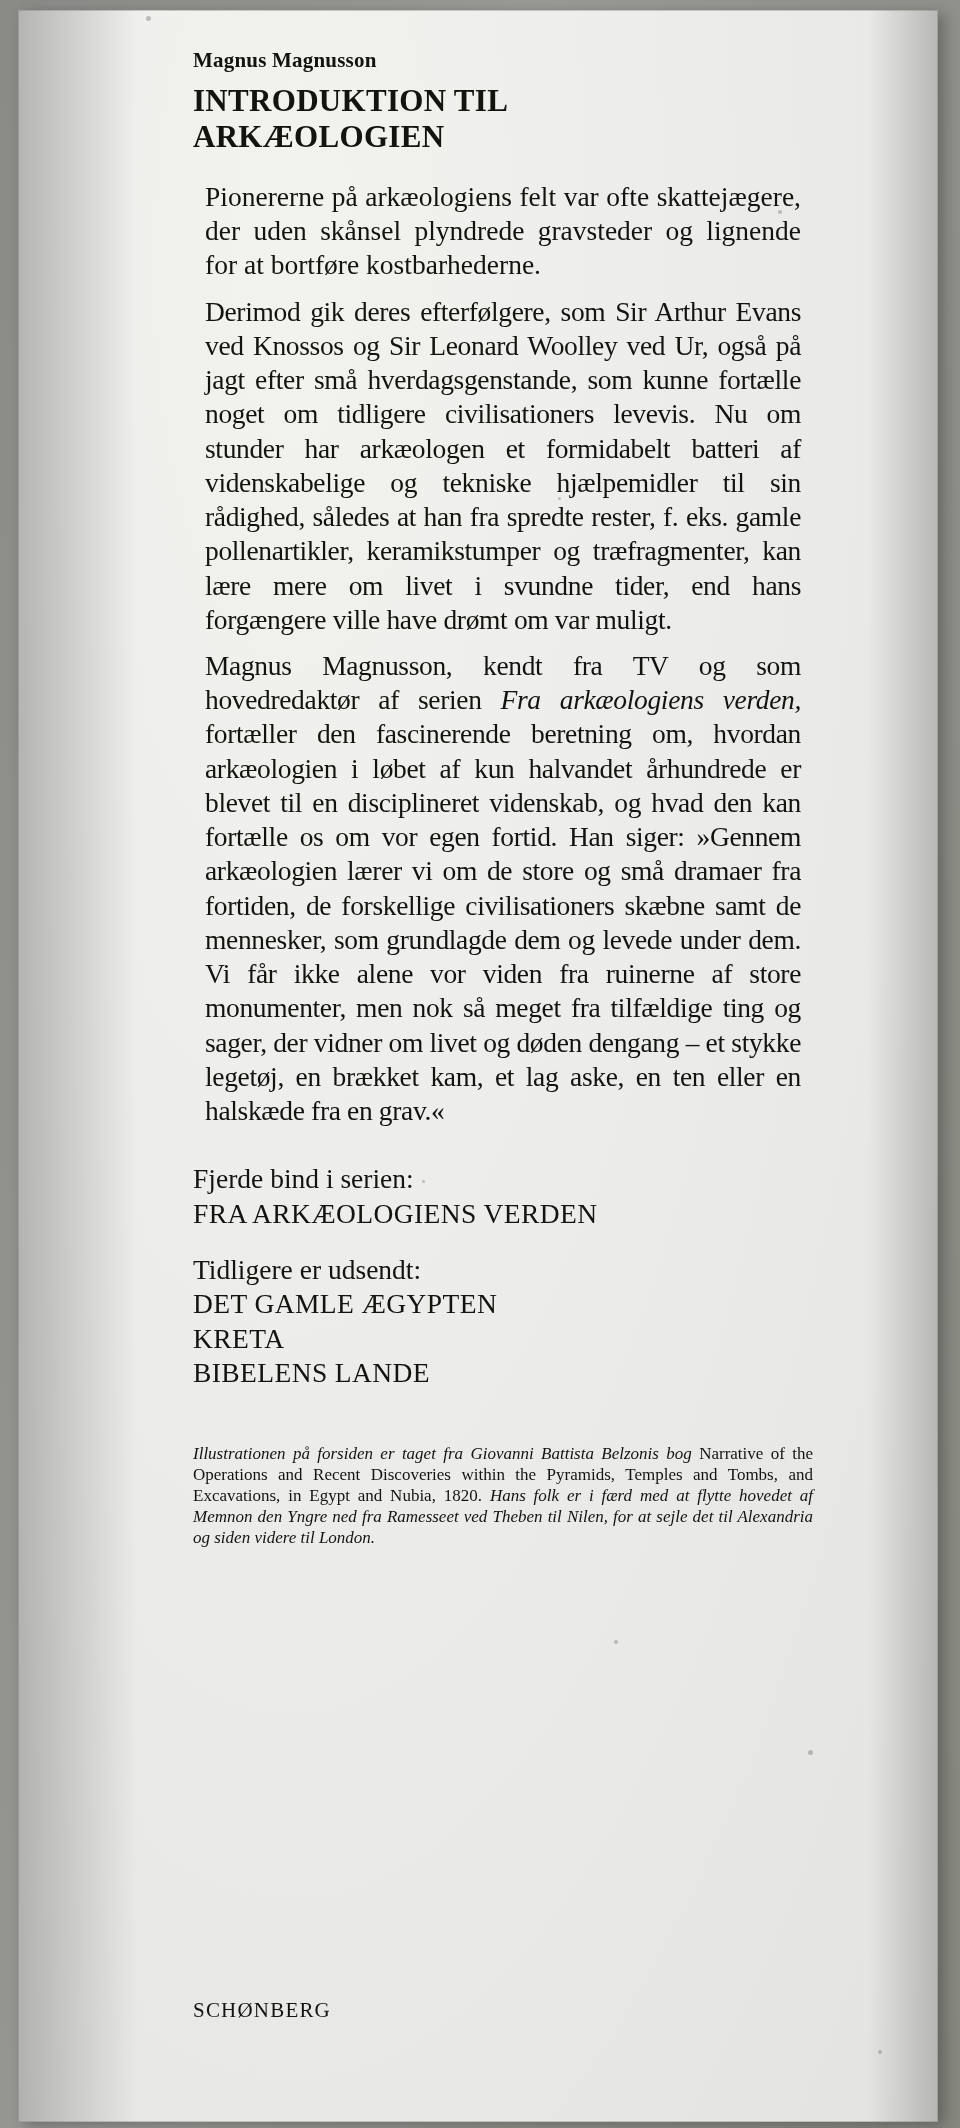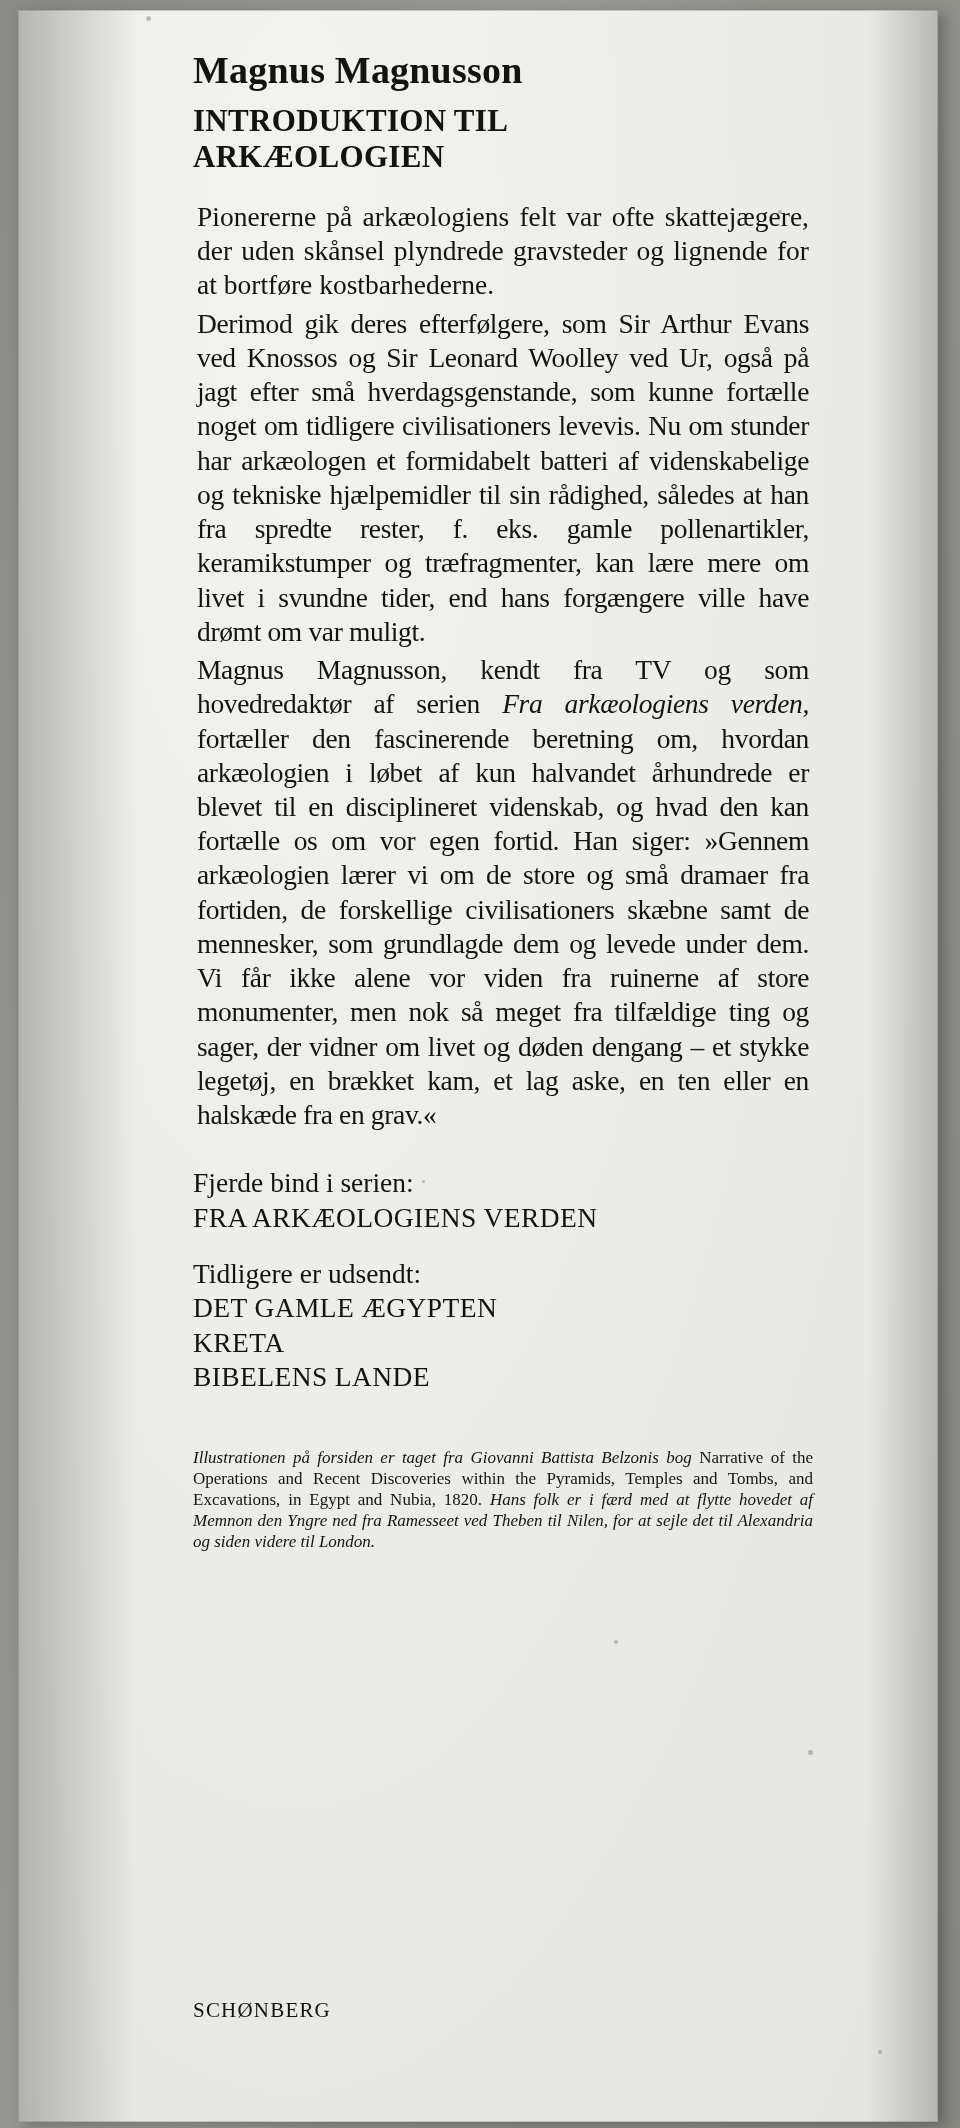"Magnus Magnusson" .author { font-size: 38px -> 21px }
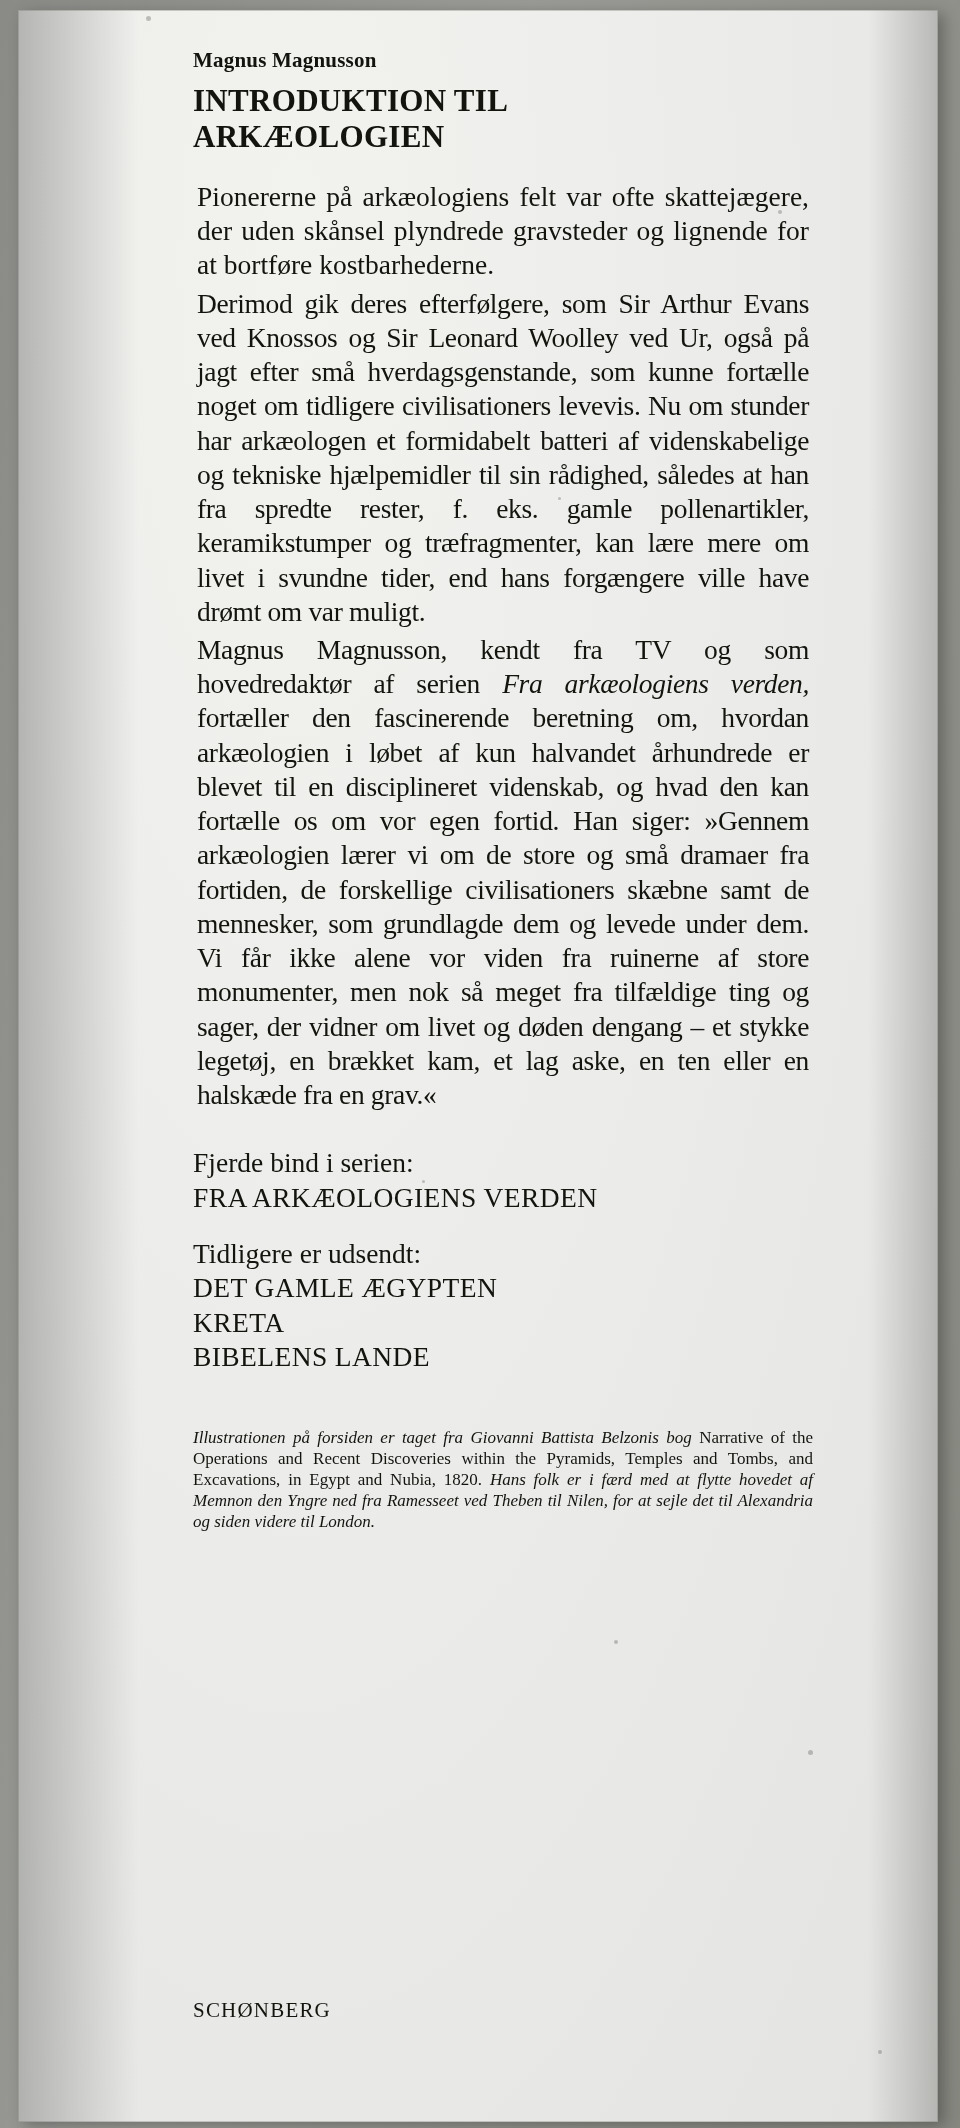"Pionererne på arkæologiens felt var" .blurb p { margin: 4px -> 12px }
